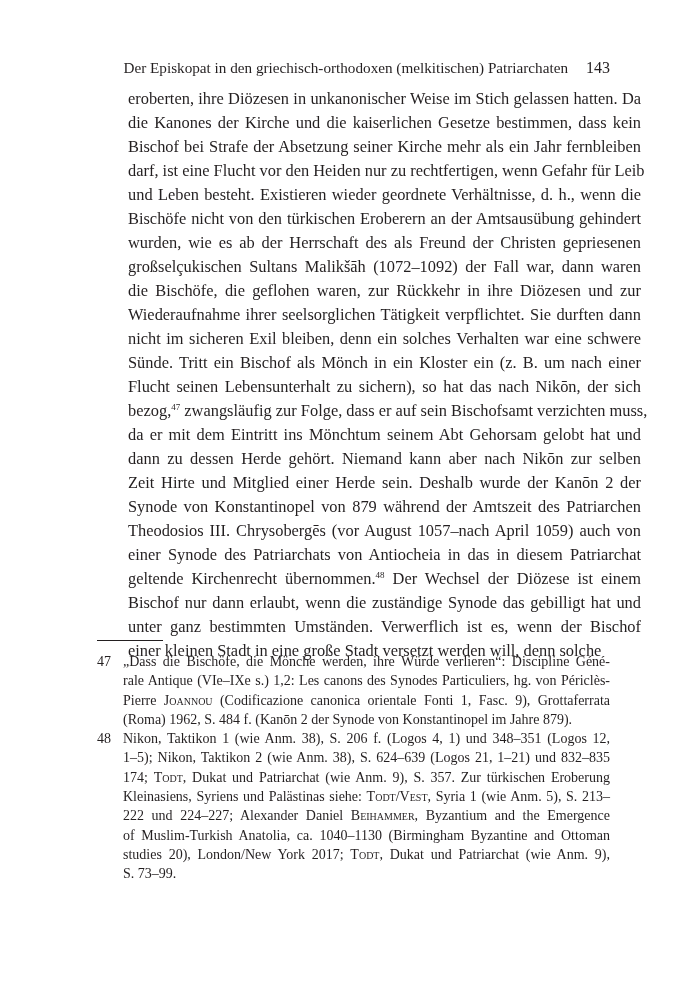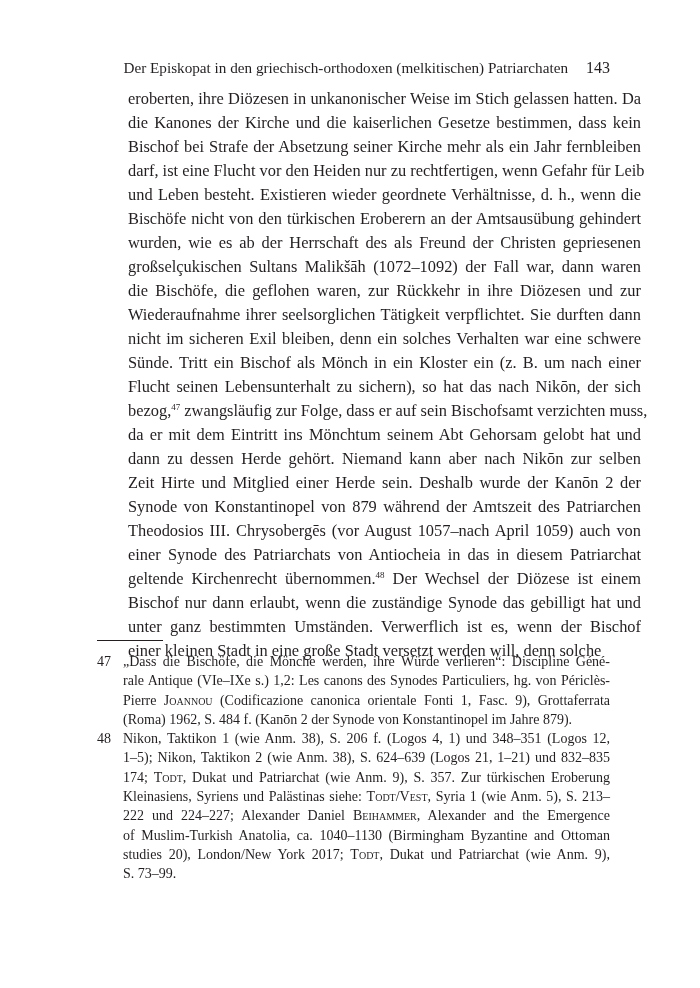", Alexander and the Emergence" span { text: Alexander -> Byzantium }
